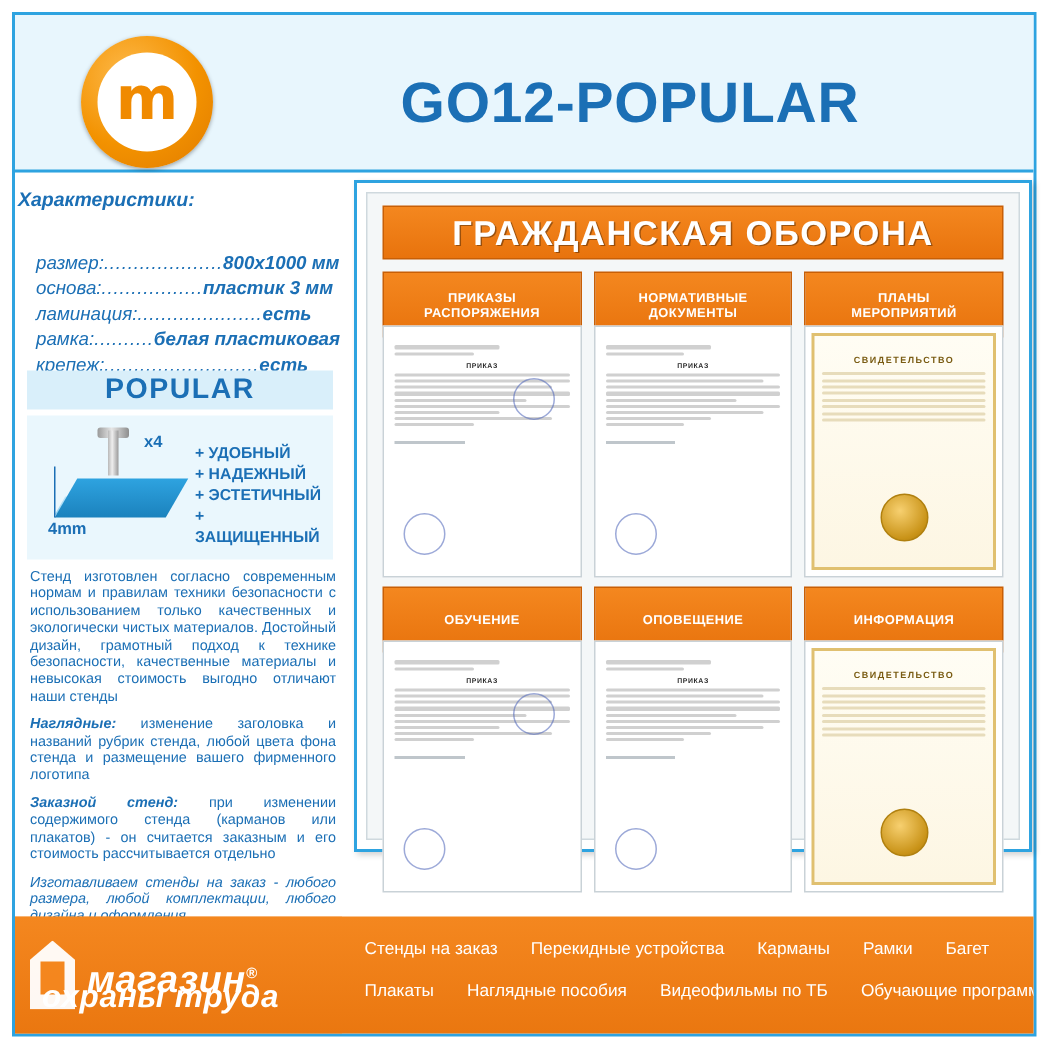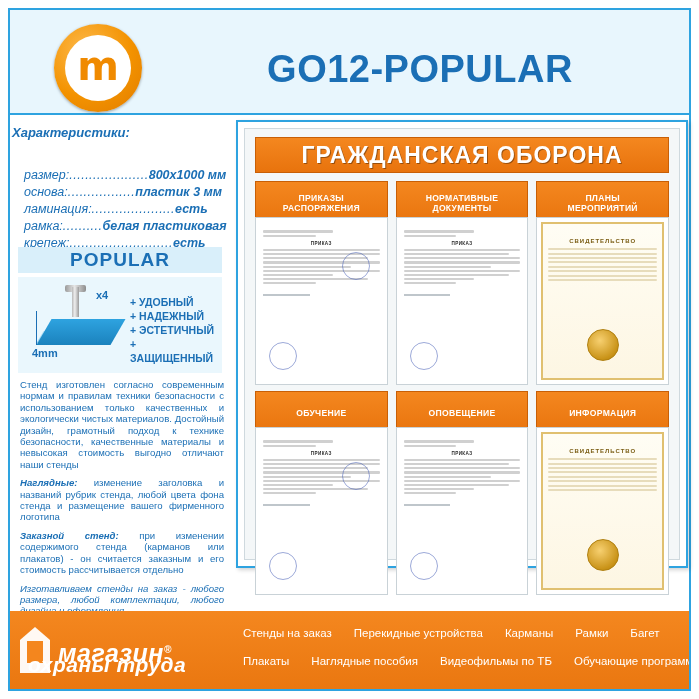"ПРИКАЗЫ" .hdr-row { justify-content: flex-end -> none }
